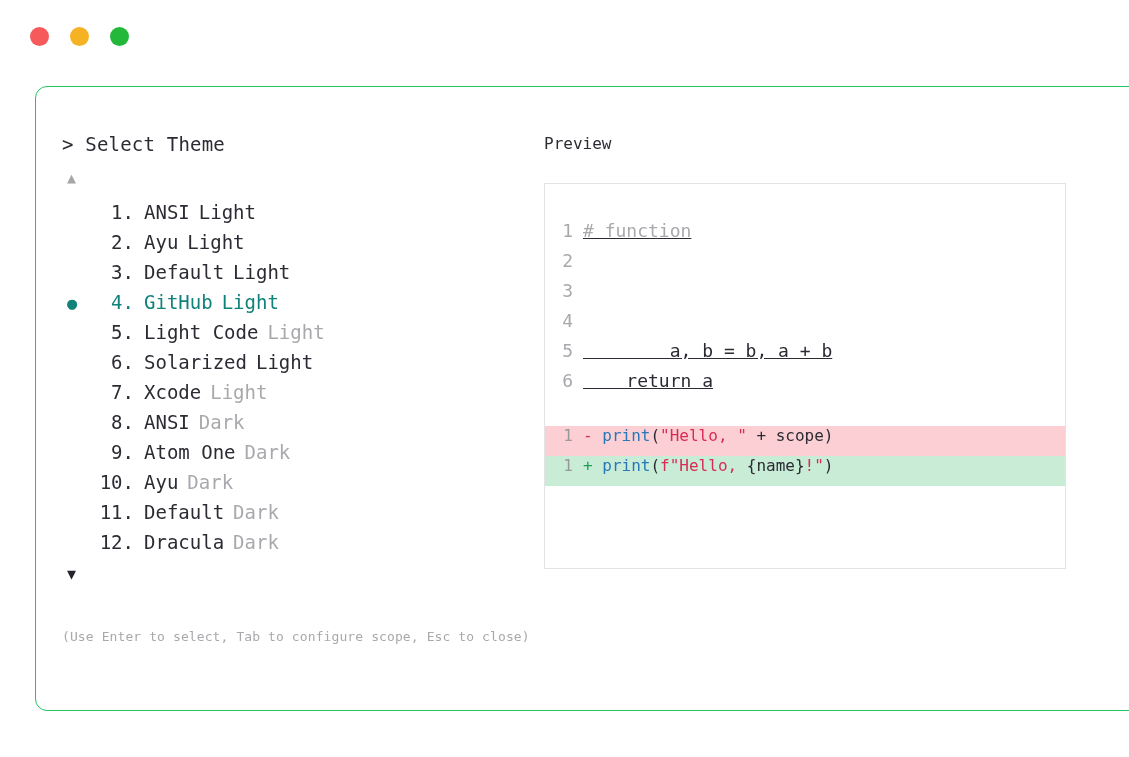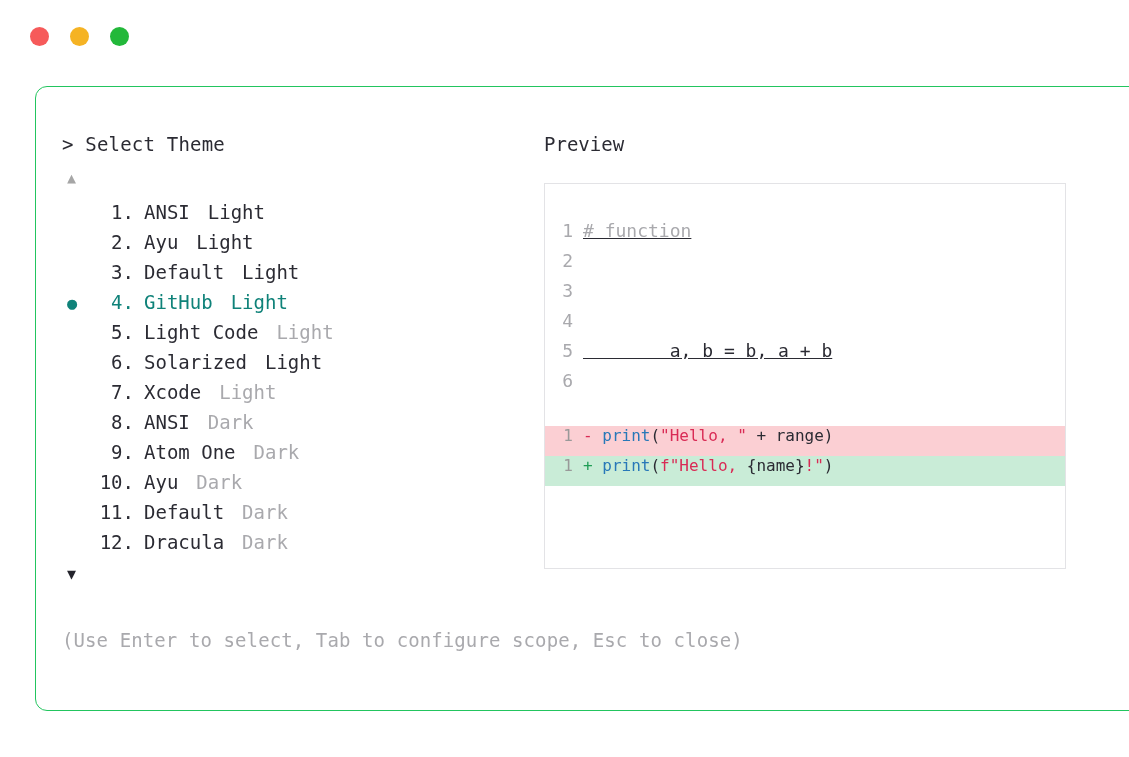"Preview" .preview-label { font-size: 19px -> 16px }
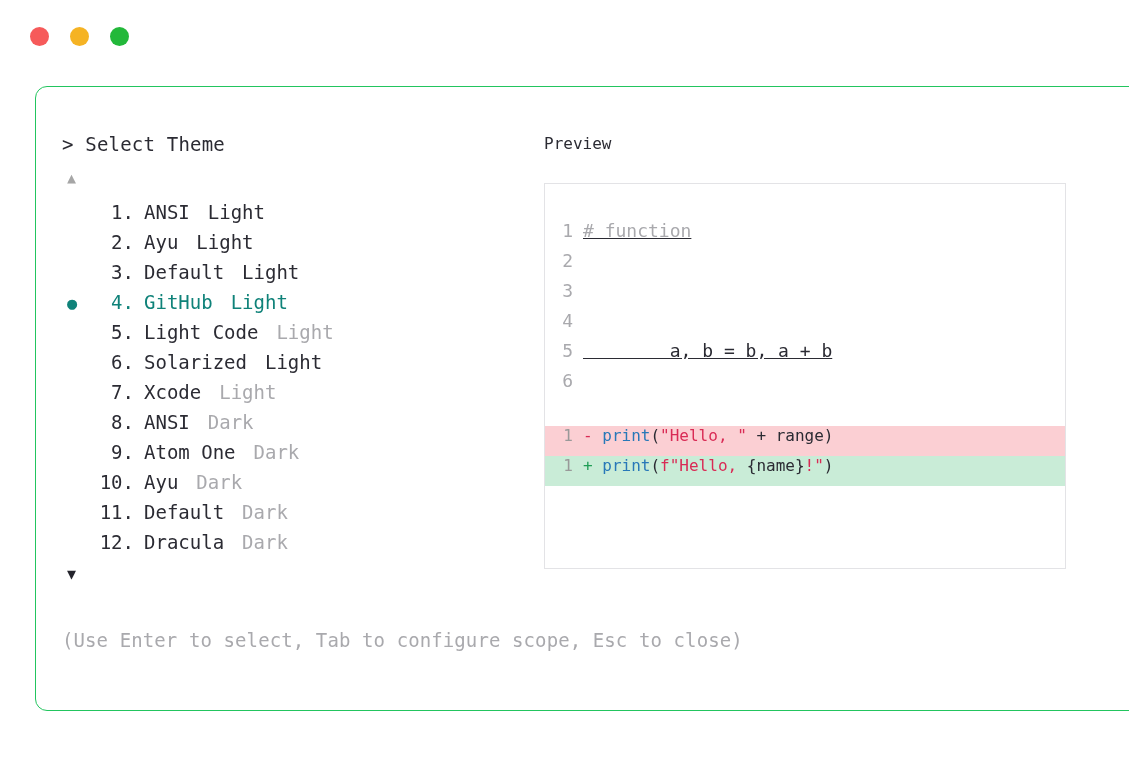"Light" .mode-cell { margin-left: 9px -> none }
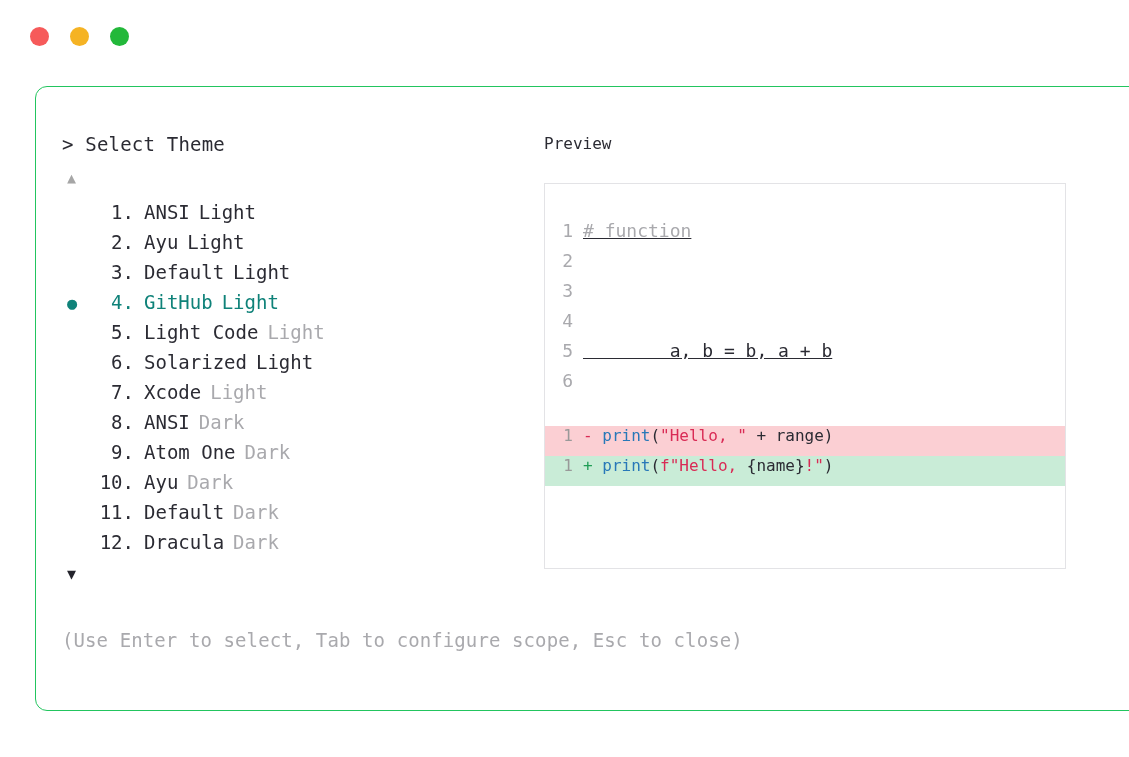"return a" span.code-text { html: none -> <span><span> return a</span></span> }
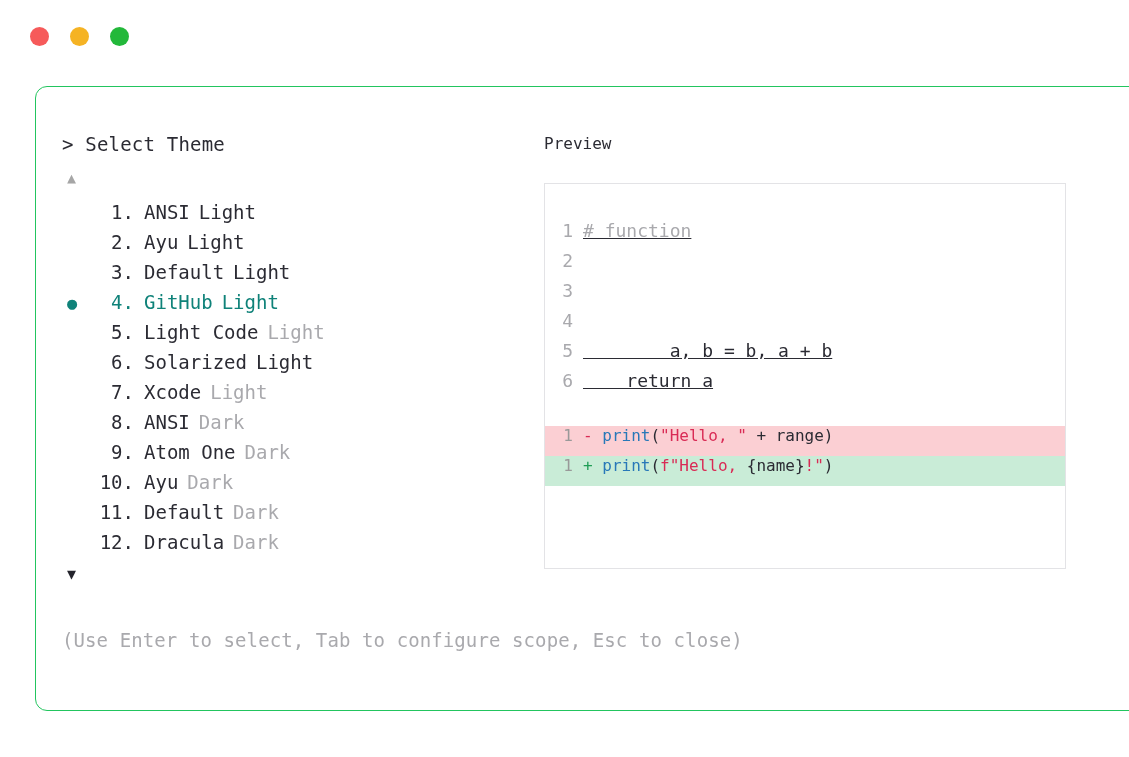"+ range)" span.tok-plain { text: range -> scope }
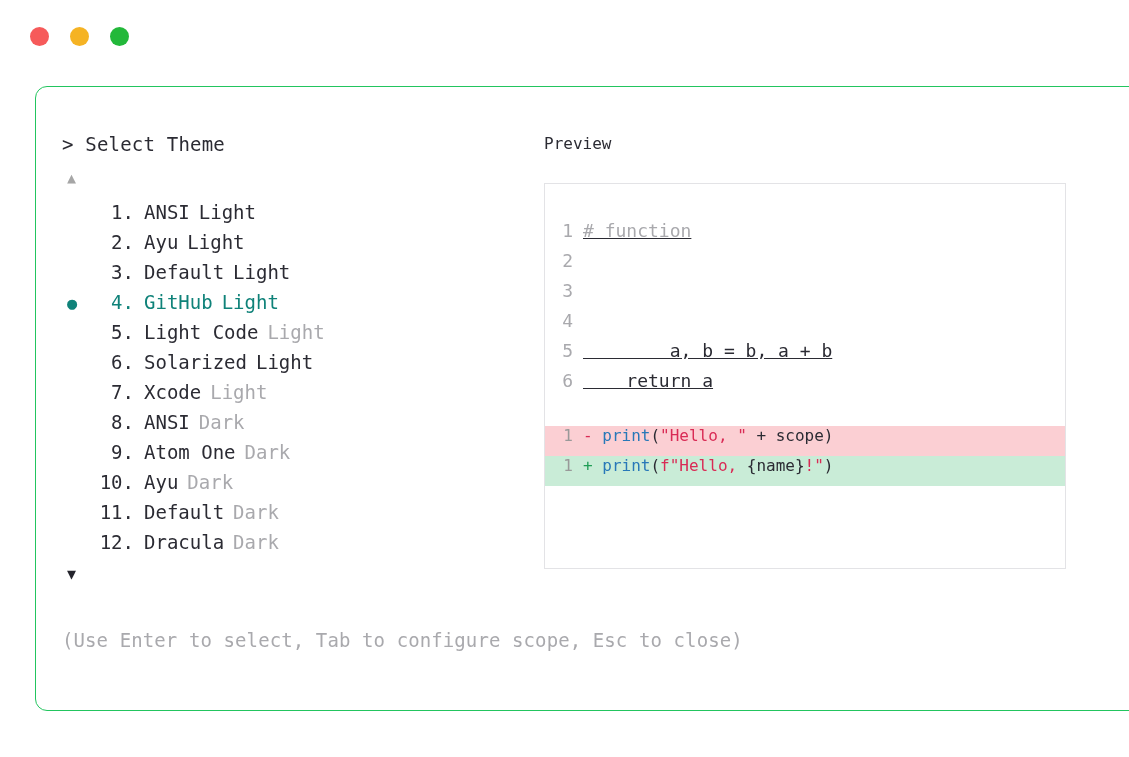"(Use Enter to select, Tab" .footer-hint { font-size: 19px -> 13px }
